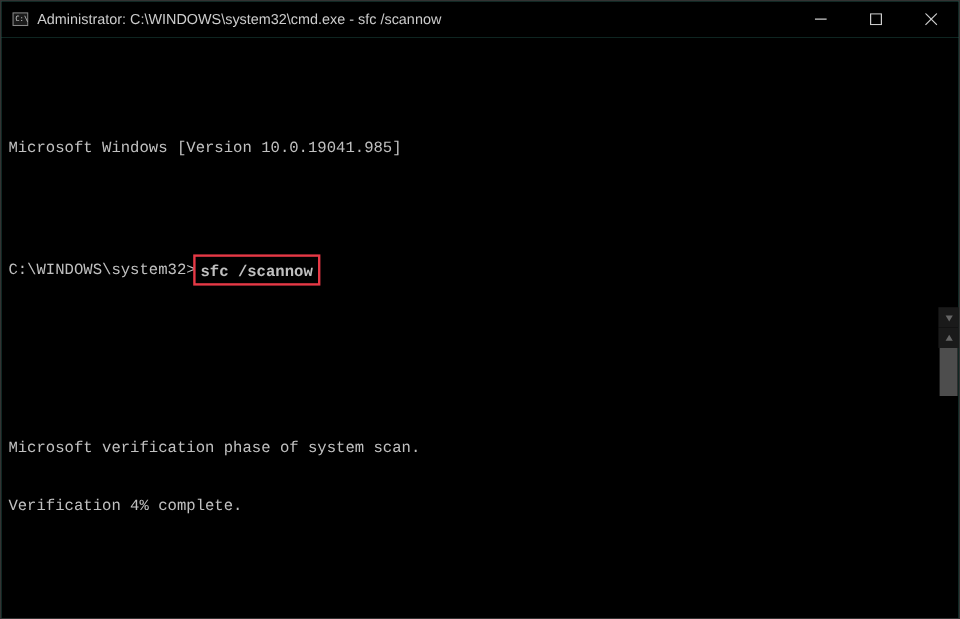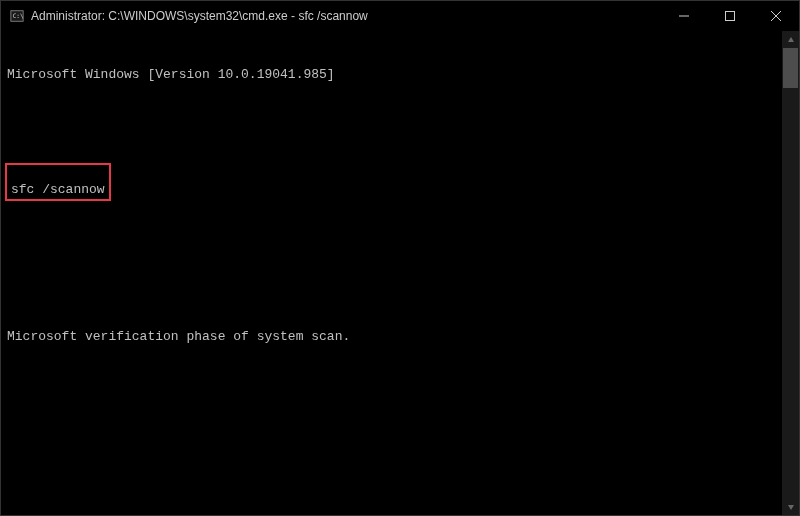"Microsoft Windows [Version" .content-area { align-items: none -> center }
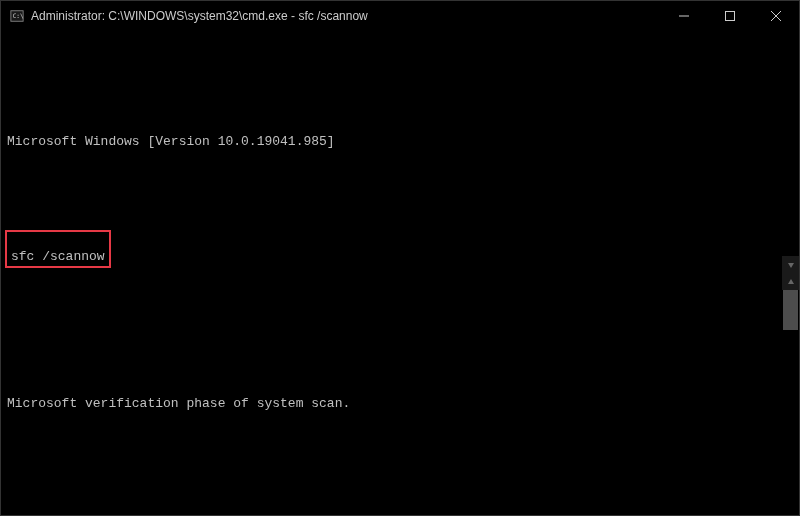"C:\WINDOWS\system32>" span { html: none -> <span>C:\WINDOWS\system32&gt;</span> }
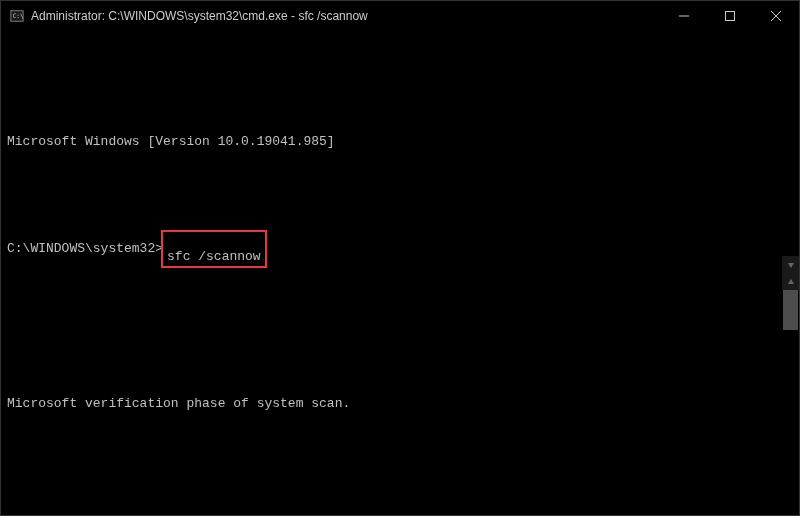"sfc /scannow" .highlighted { font-weight: none -> bold; padding: 16px 4px 0 4px -> 4px 4px 0 4px }
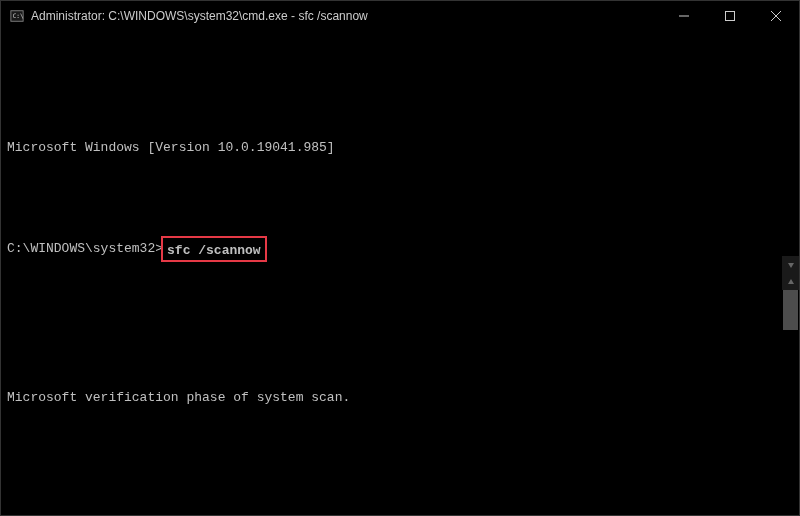"Verification 4% complete." span.line { html: none -> <span>Verification 4% complete.</span> }
